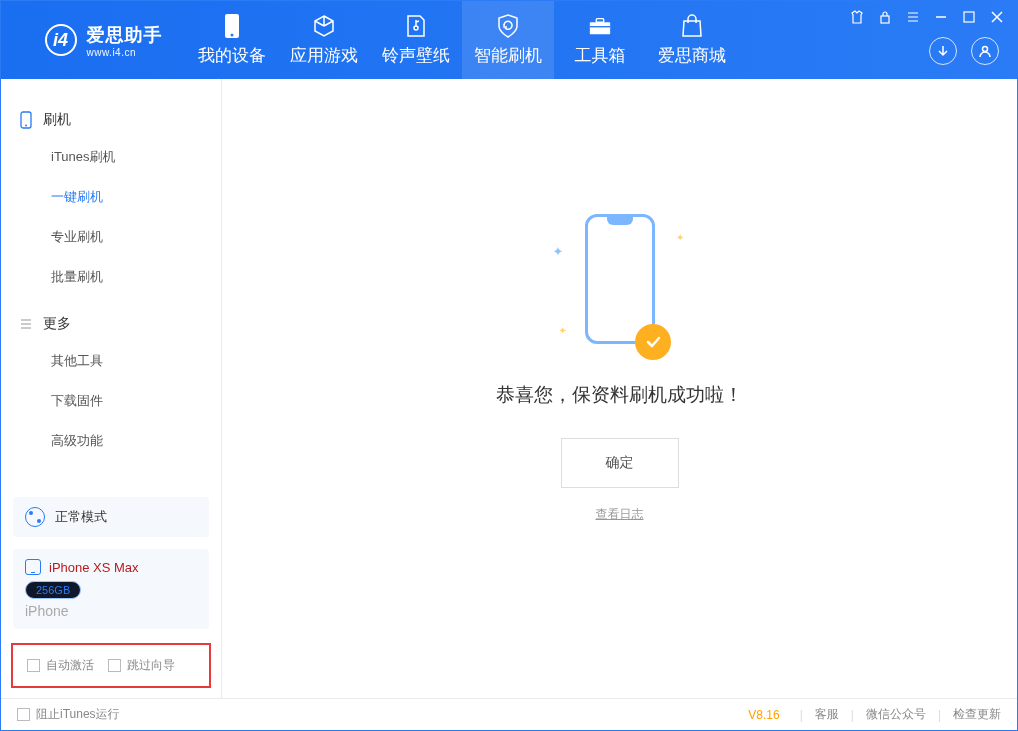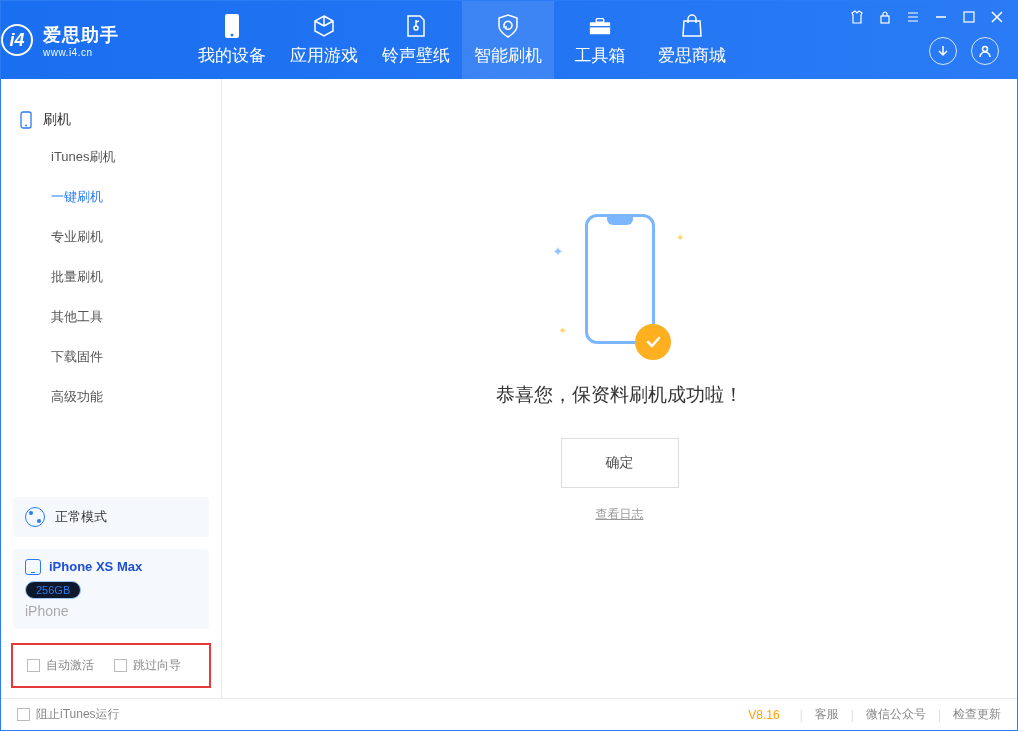"i4" .logo-area { justify-content: none -> center; padding-left: none -> 20px }
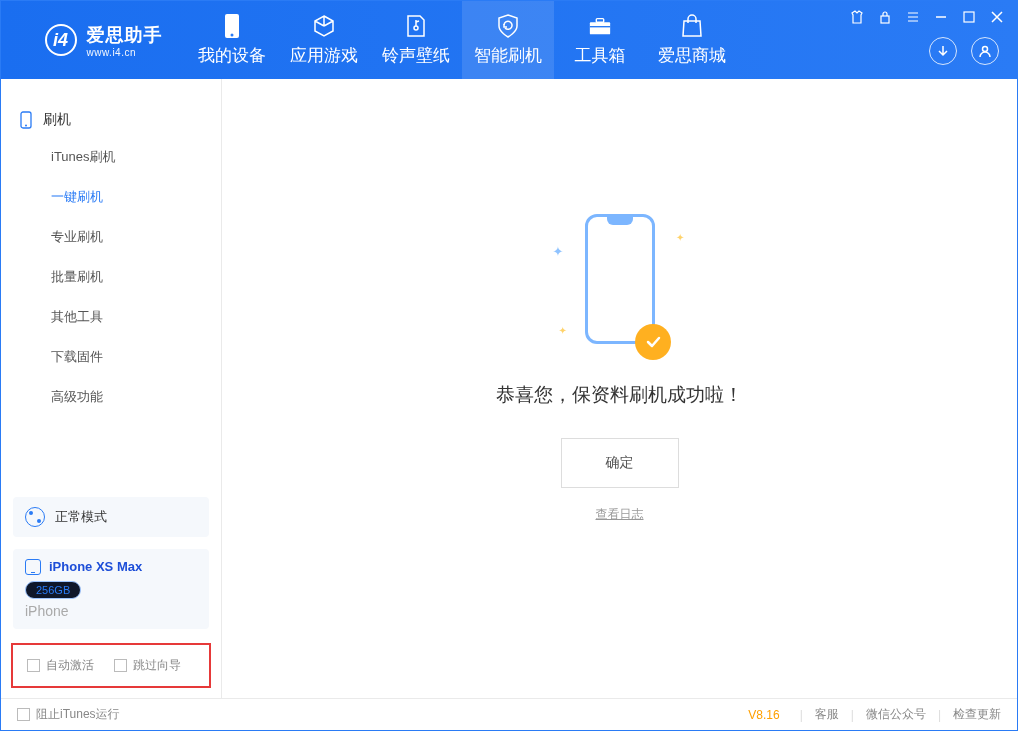"更多" div.side-group-header { html: none -> <div> <span> <svg> <path></path> </svg> </span> <span>更多</span> </div> }
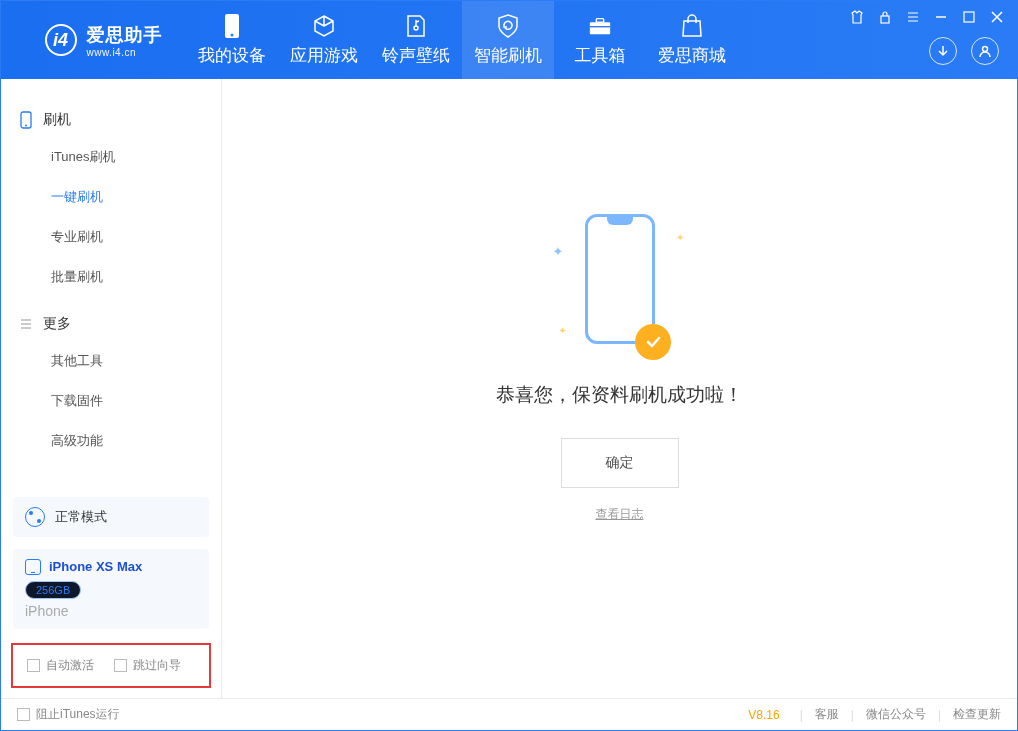"iPhone XS Max" .device-box .dev-title { align-items: flex-start -> center; color: #1d4ed8 -> #b91c1c; font-weight: bold -> normal }
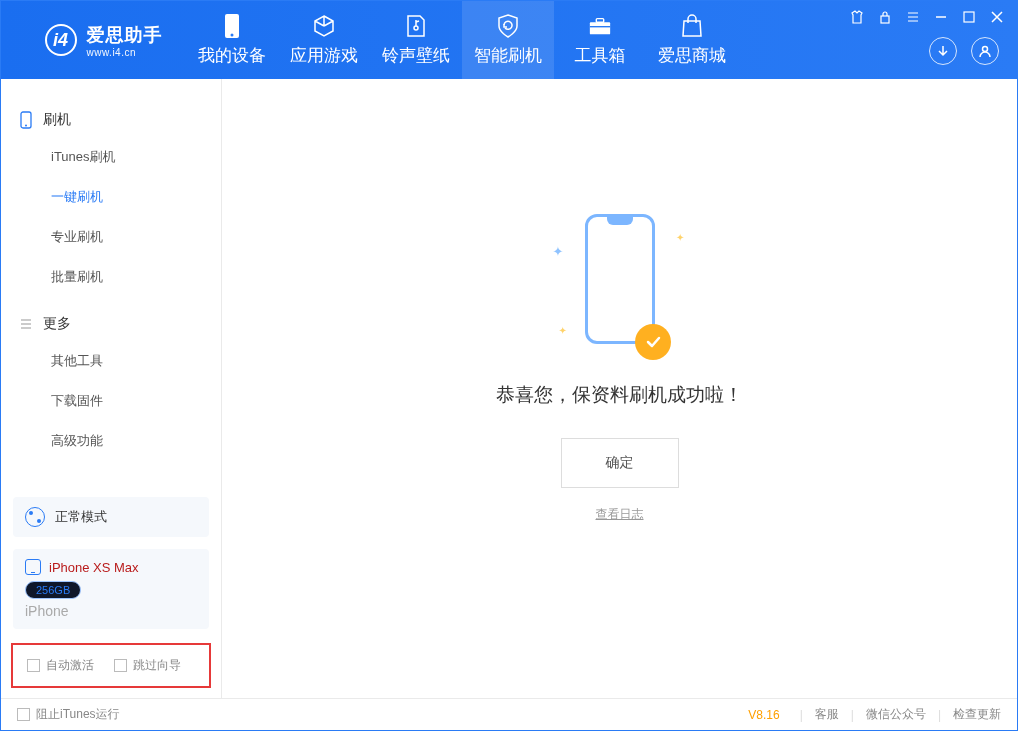"自动激活" .checkbox-row { gap: 20px -> 14px }
